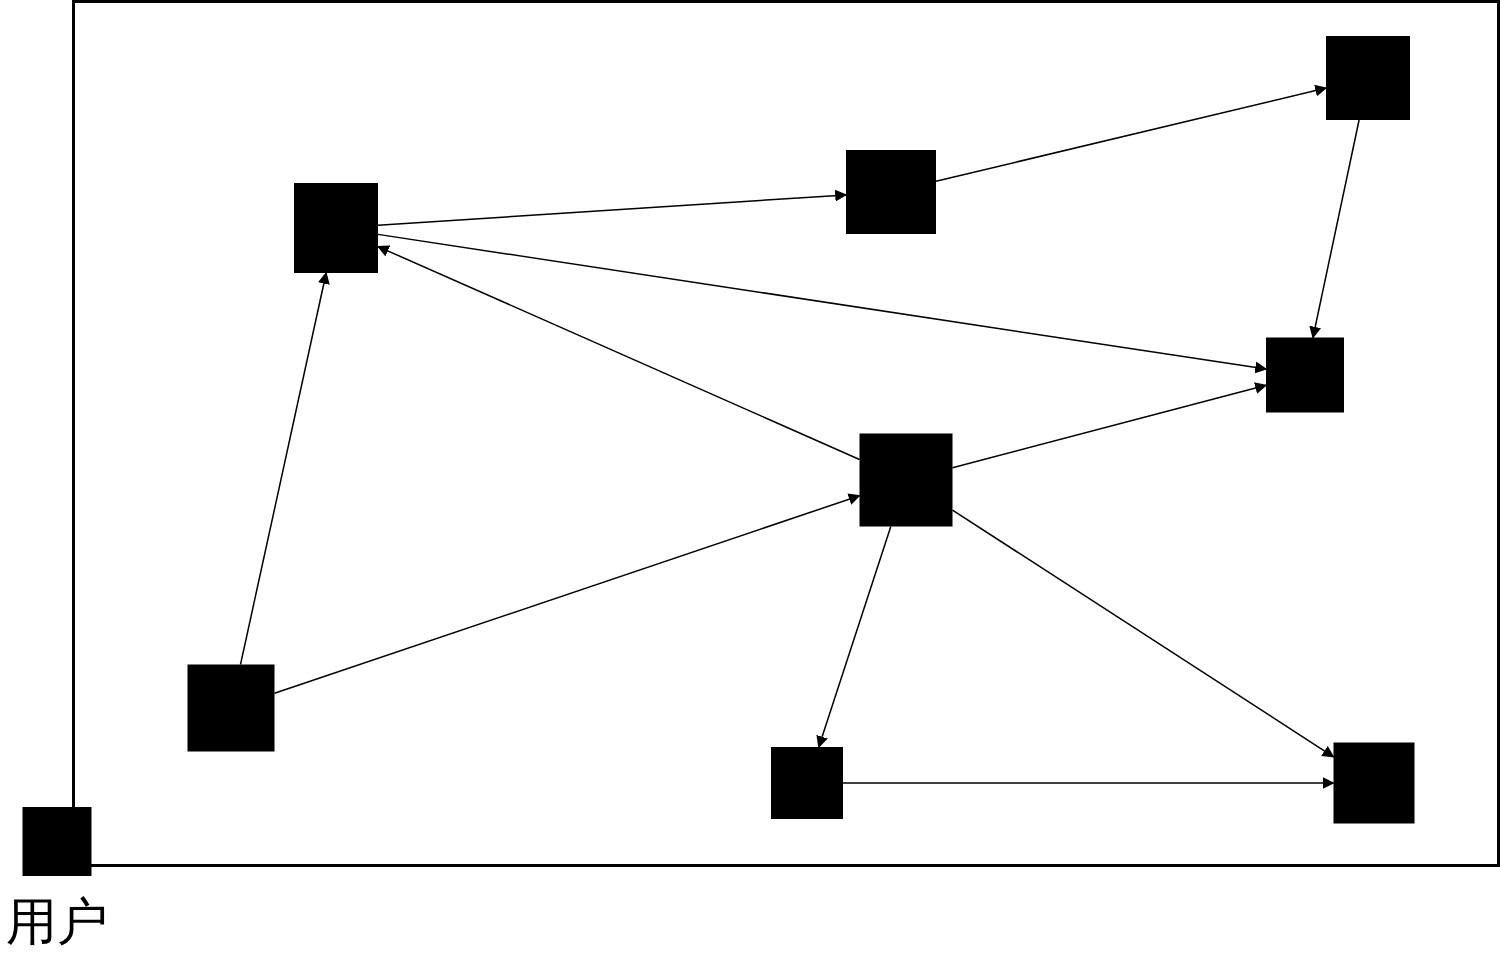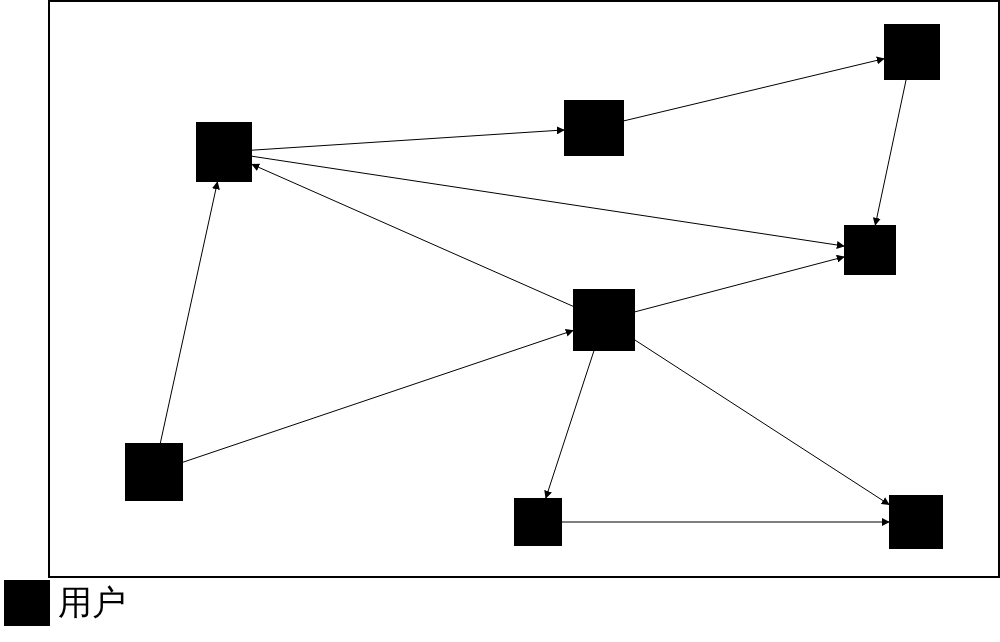"用户" .legend { bottom: 16px -> 4px; flex-direction: none -> column }
